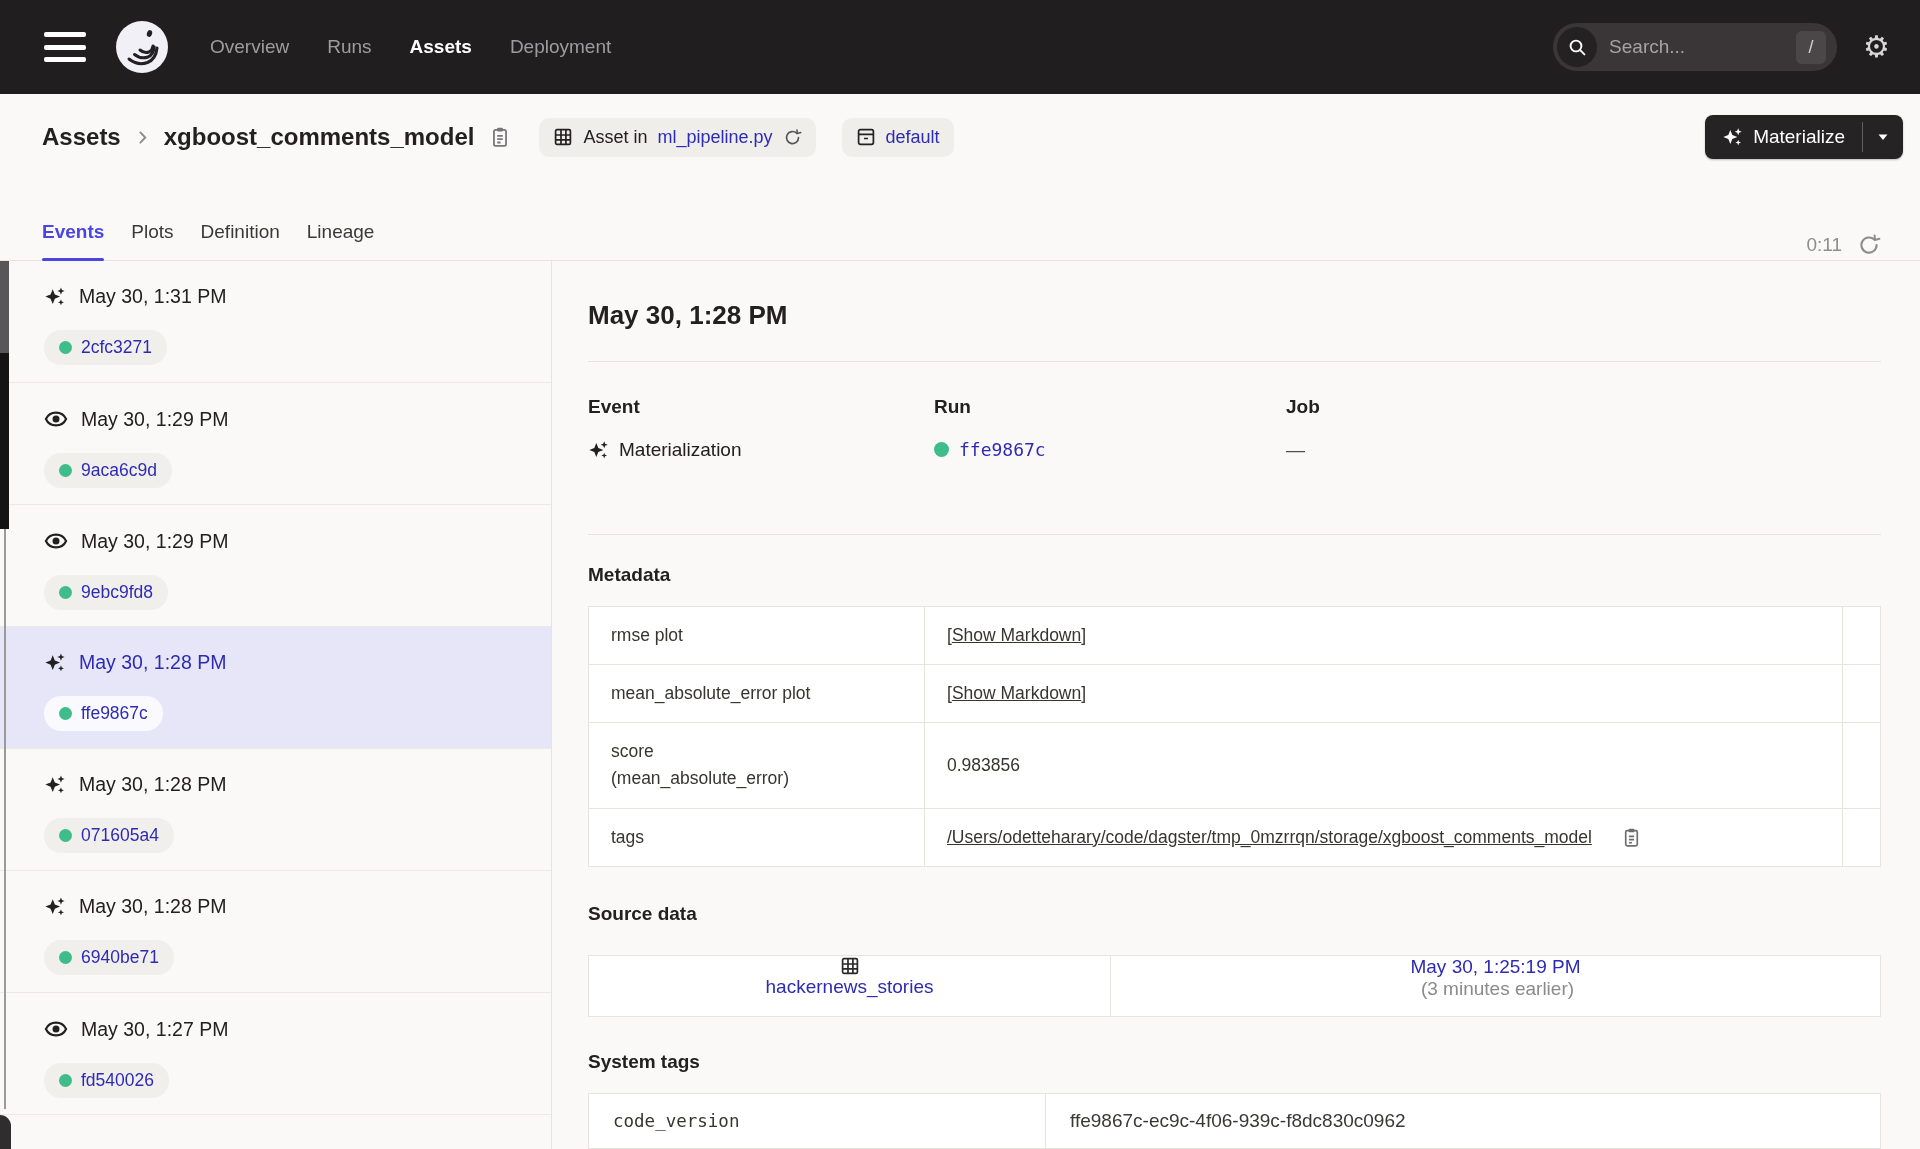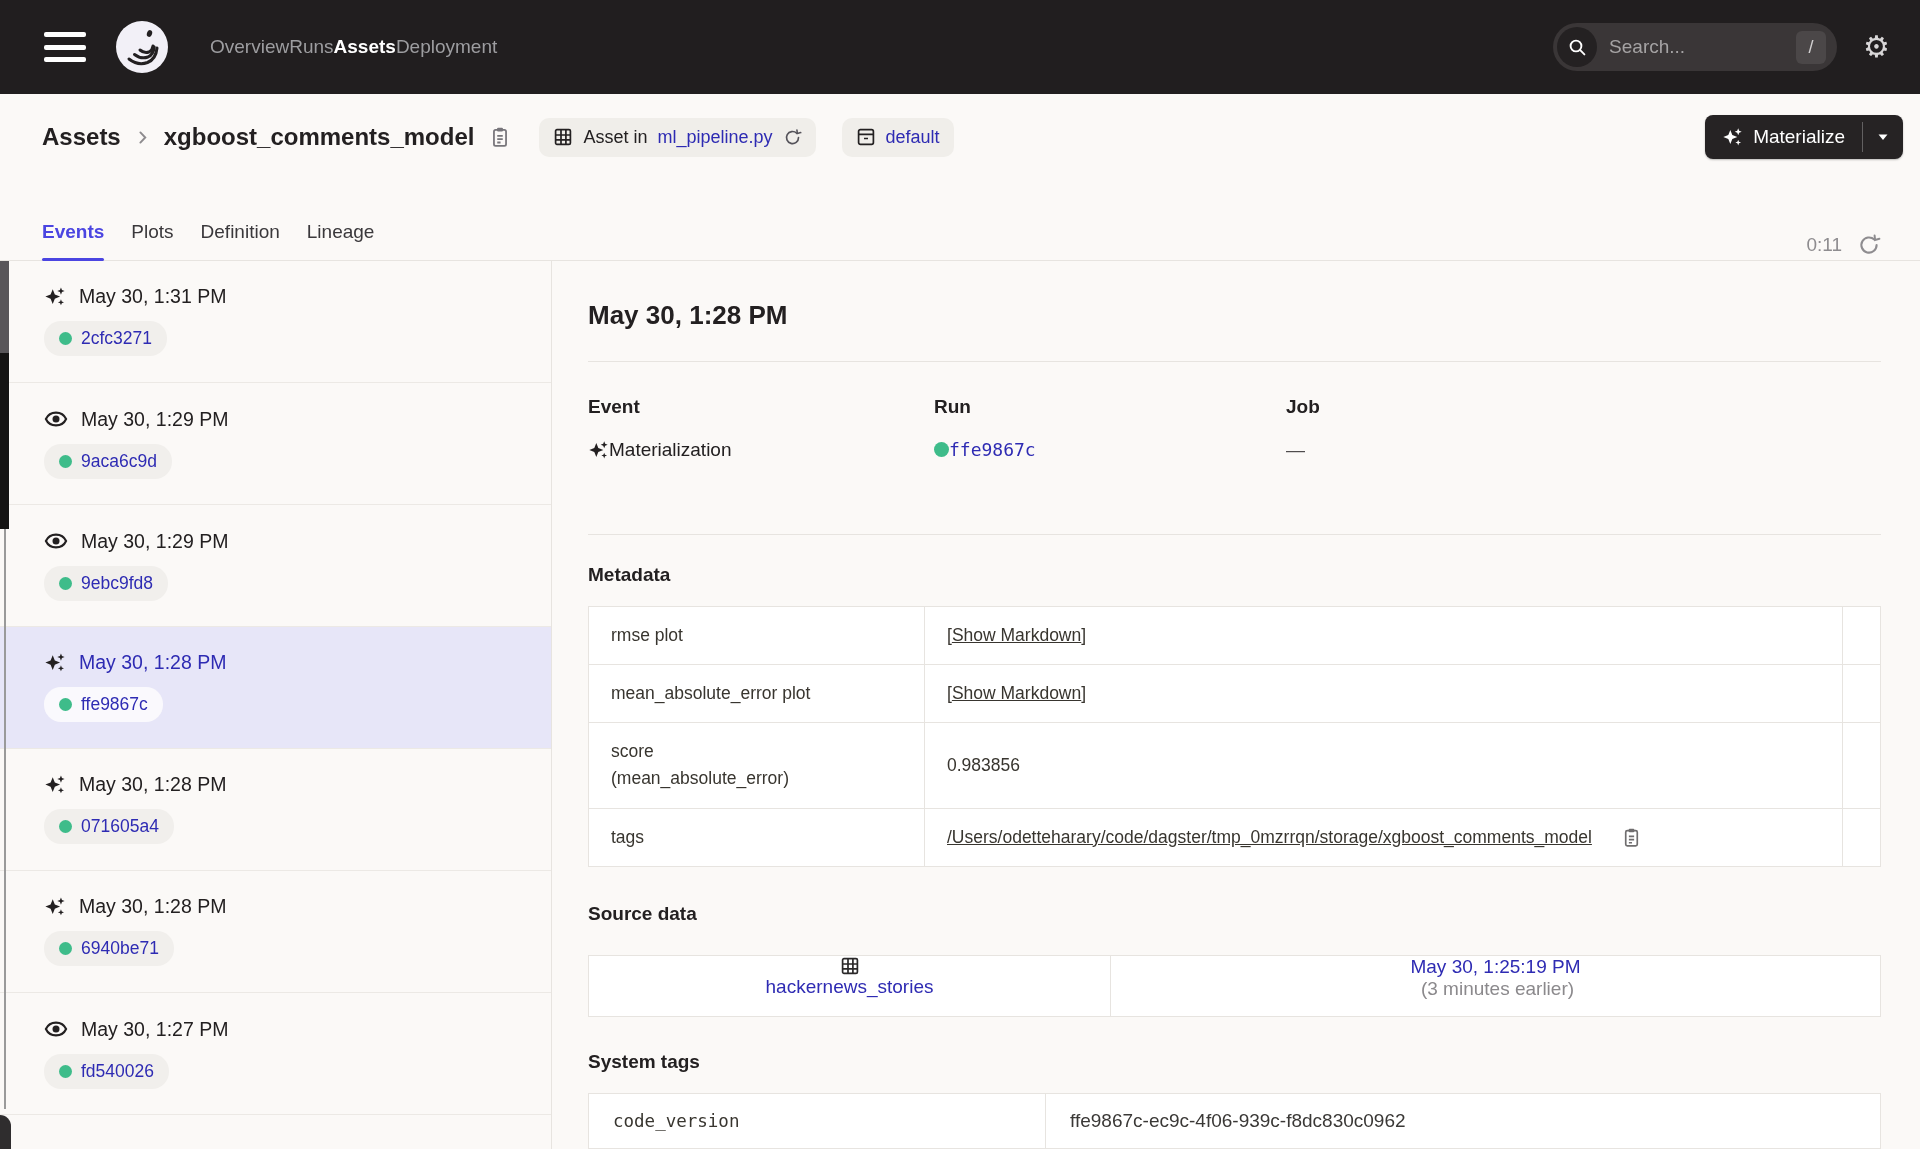"Overview" .nav-links { gap: none -> 38px }
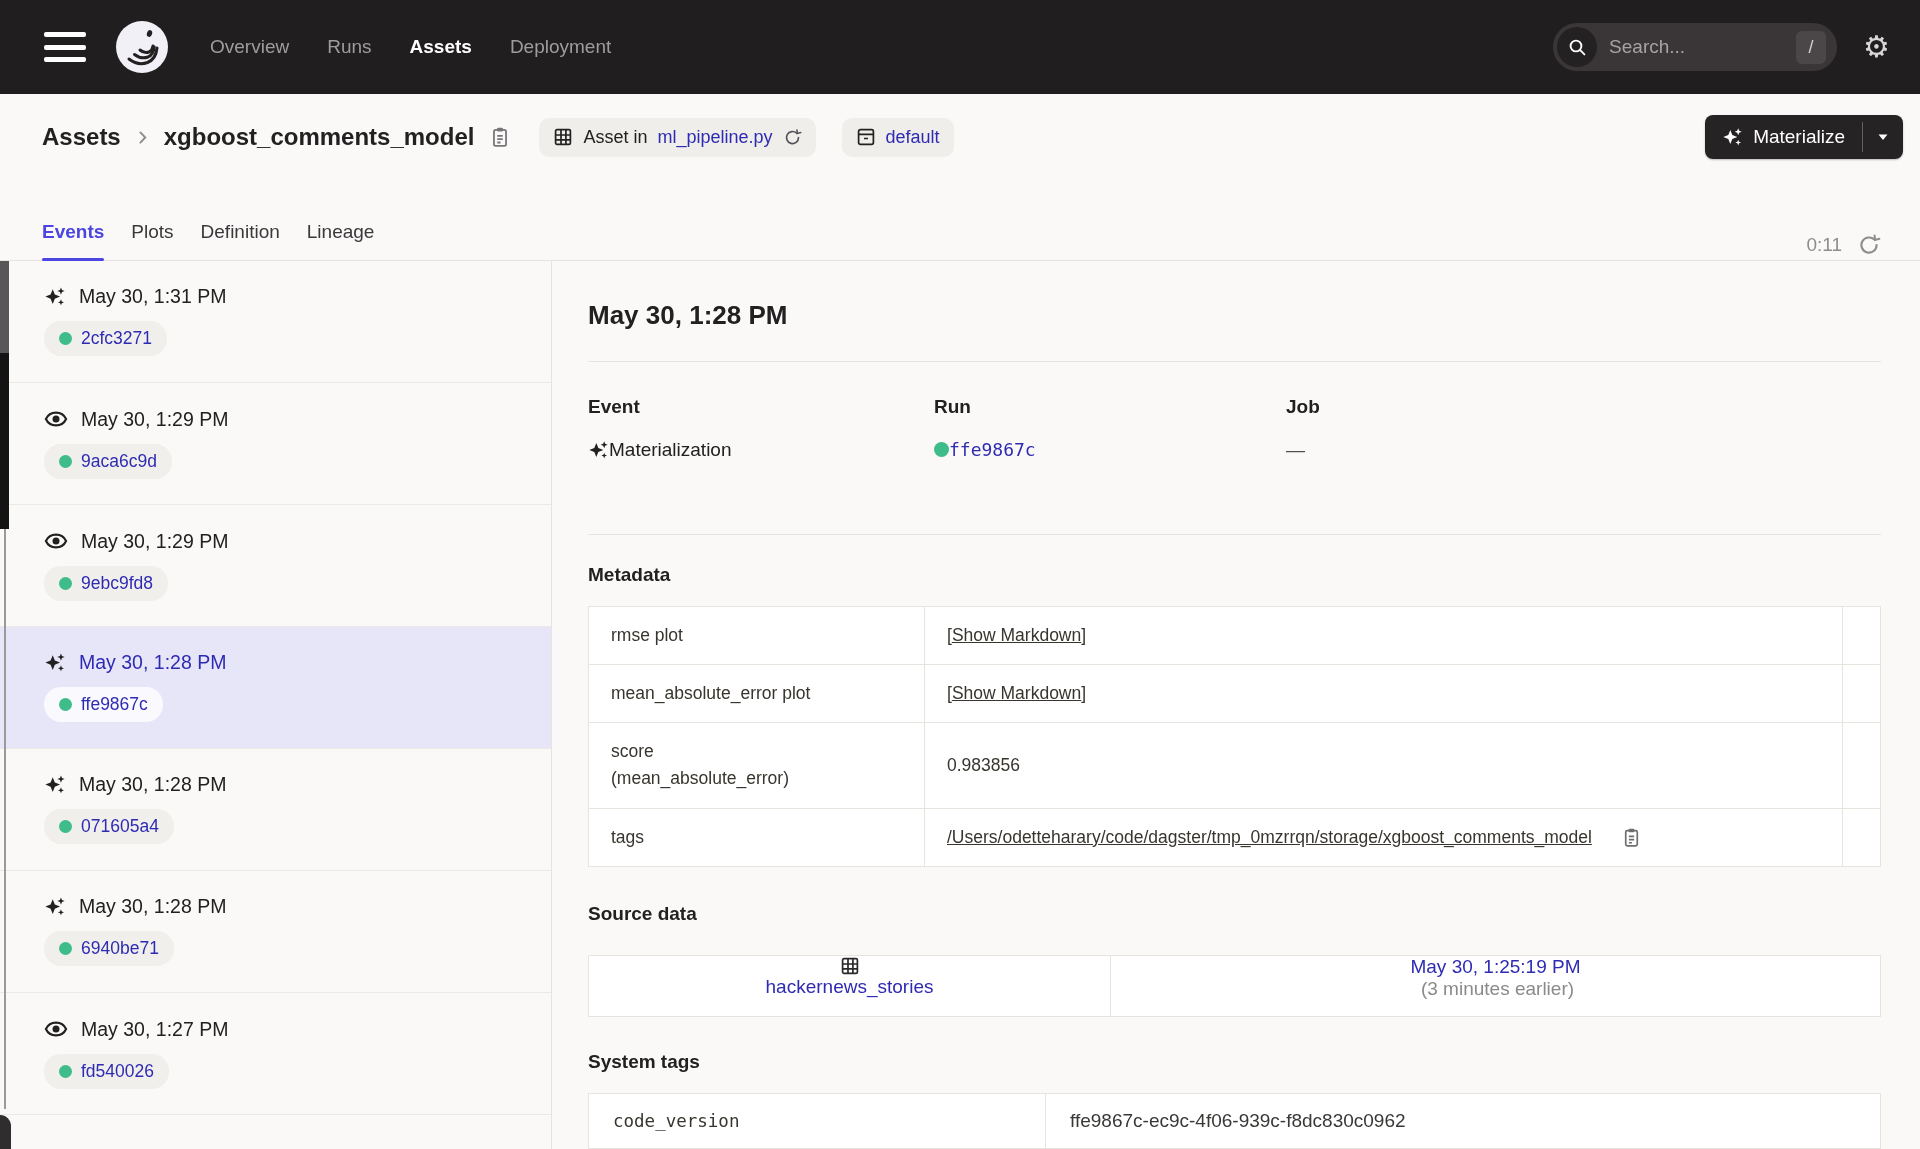"2cfc3271" .run-pill { margin-top: 13px -> 22px }
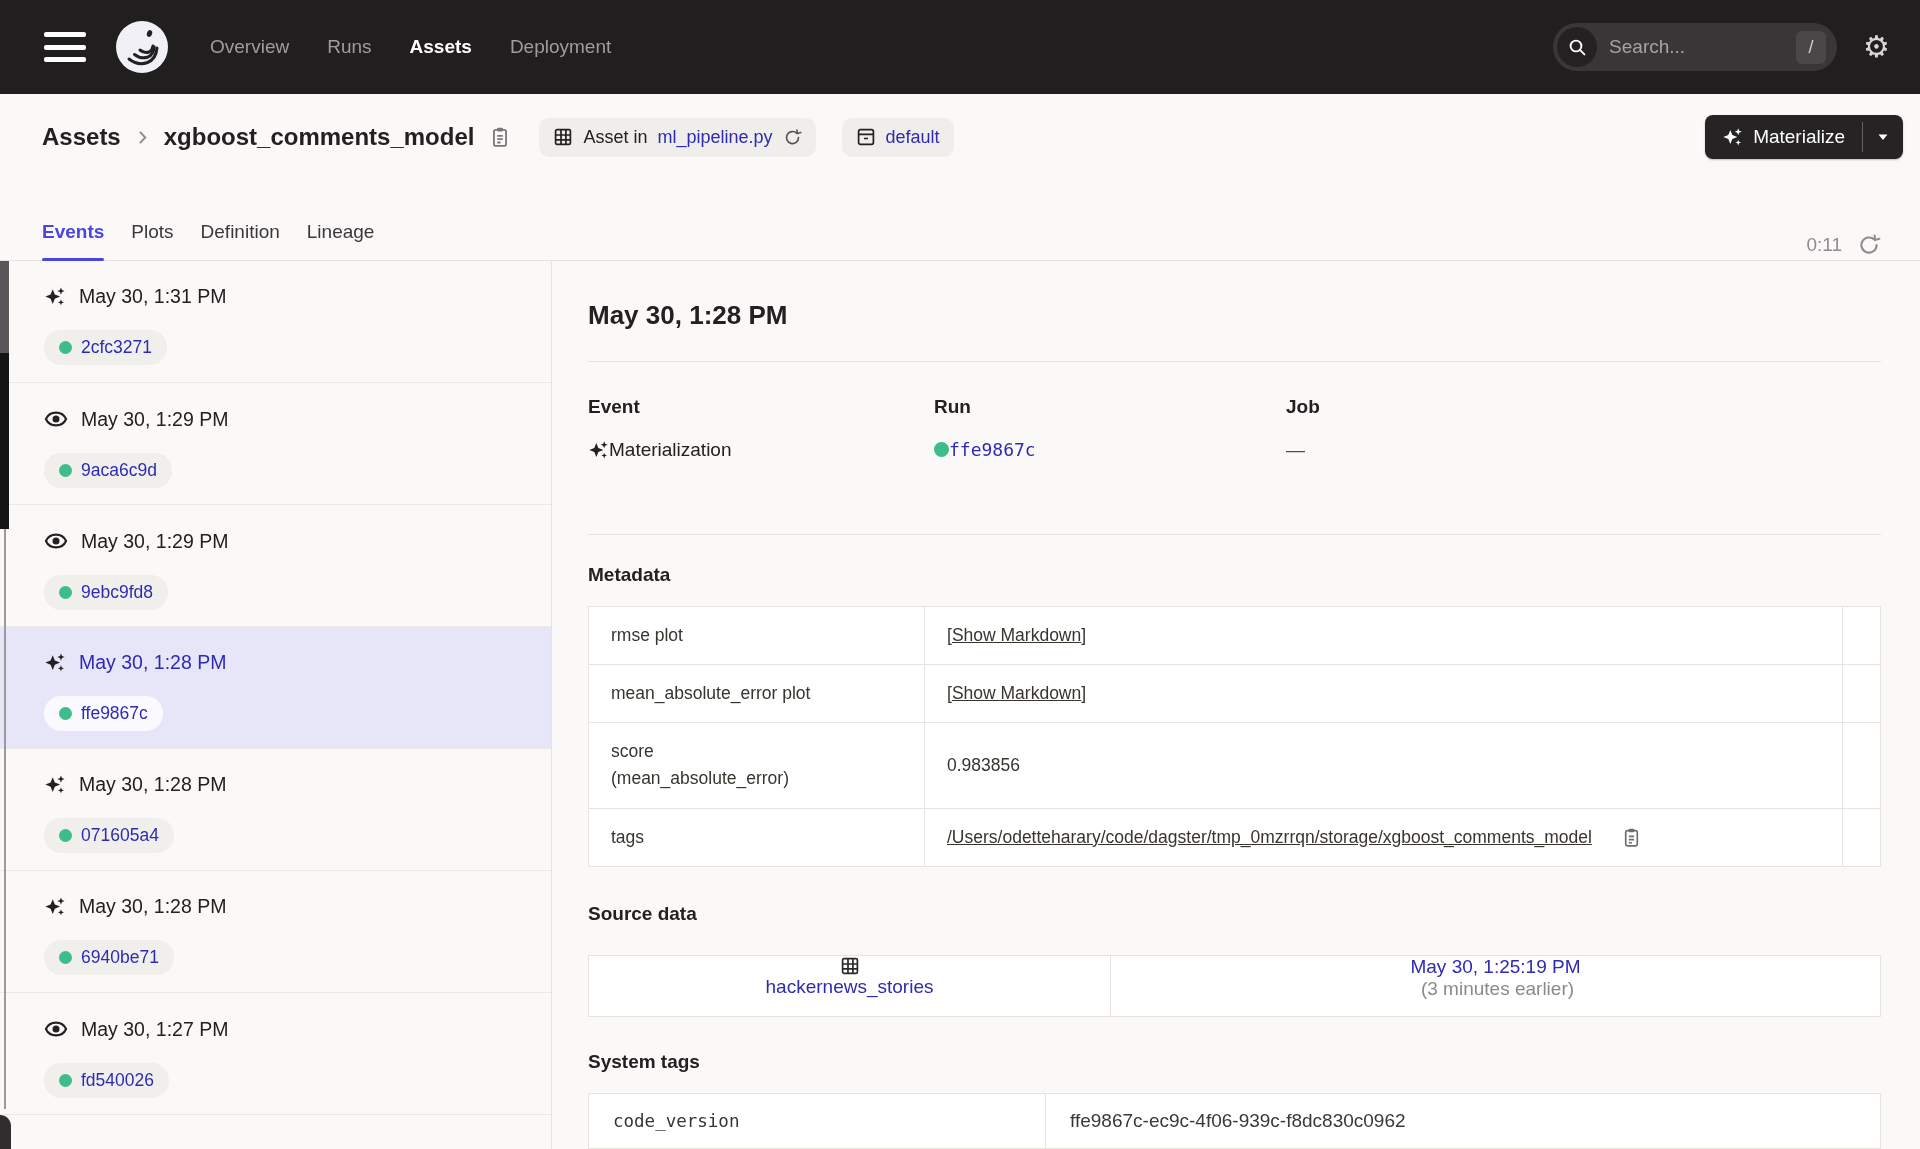"Materialization" .sum-val { gap: none -> 10px }
